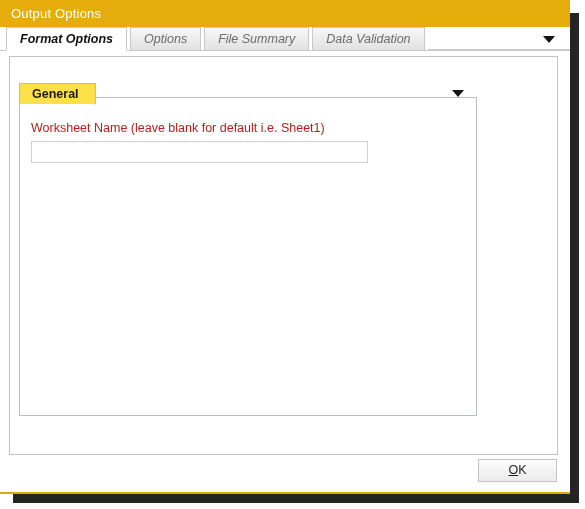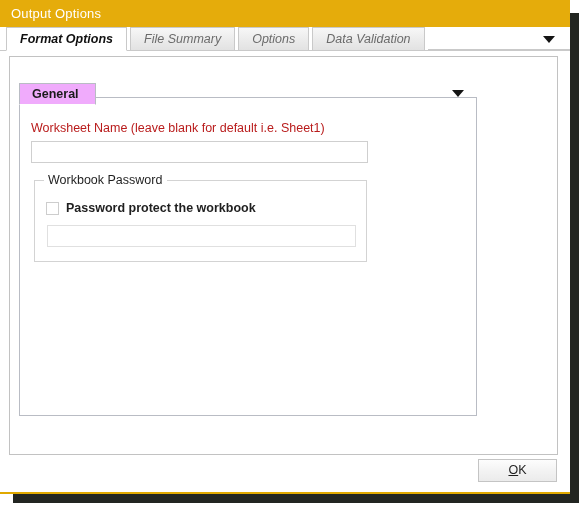"File Summary" div.tab { order: before "Options" -> after "Options" }
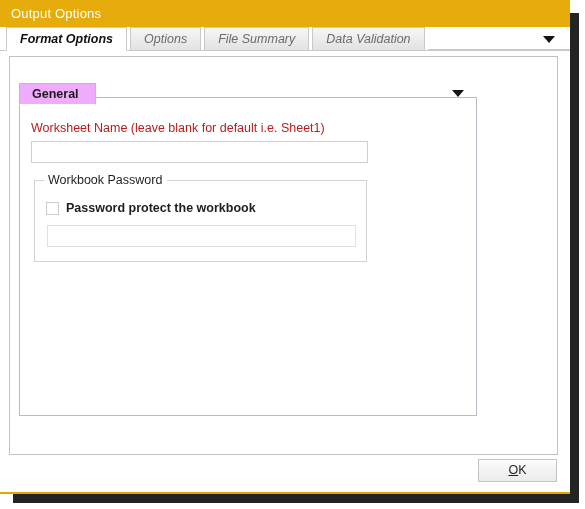"General" .genpanel-tab { background: #f0abfc -> #fde047 }
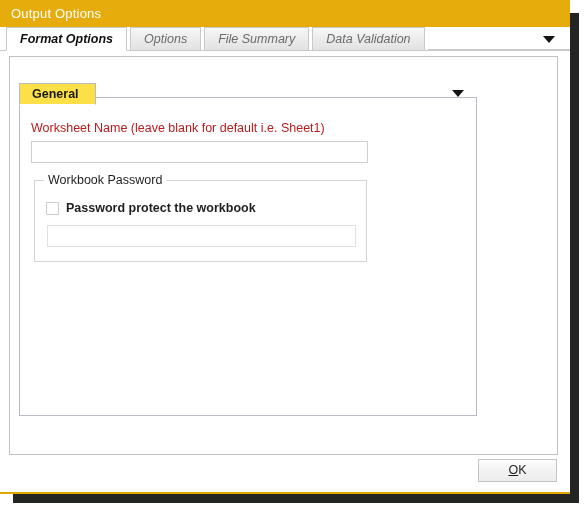"Workbook Password" div.fieldset { html: <div> <div>Workbook Password</div> <div> <span></span> <span>Password protect the workbook</span> </div> <input> </div> -> none }
